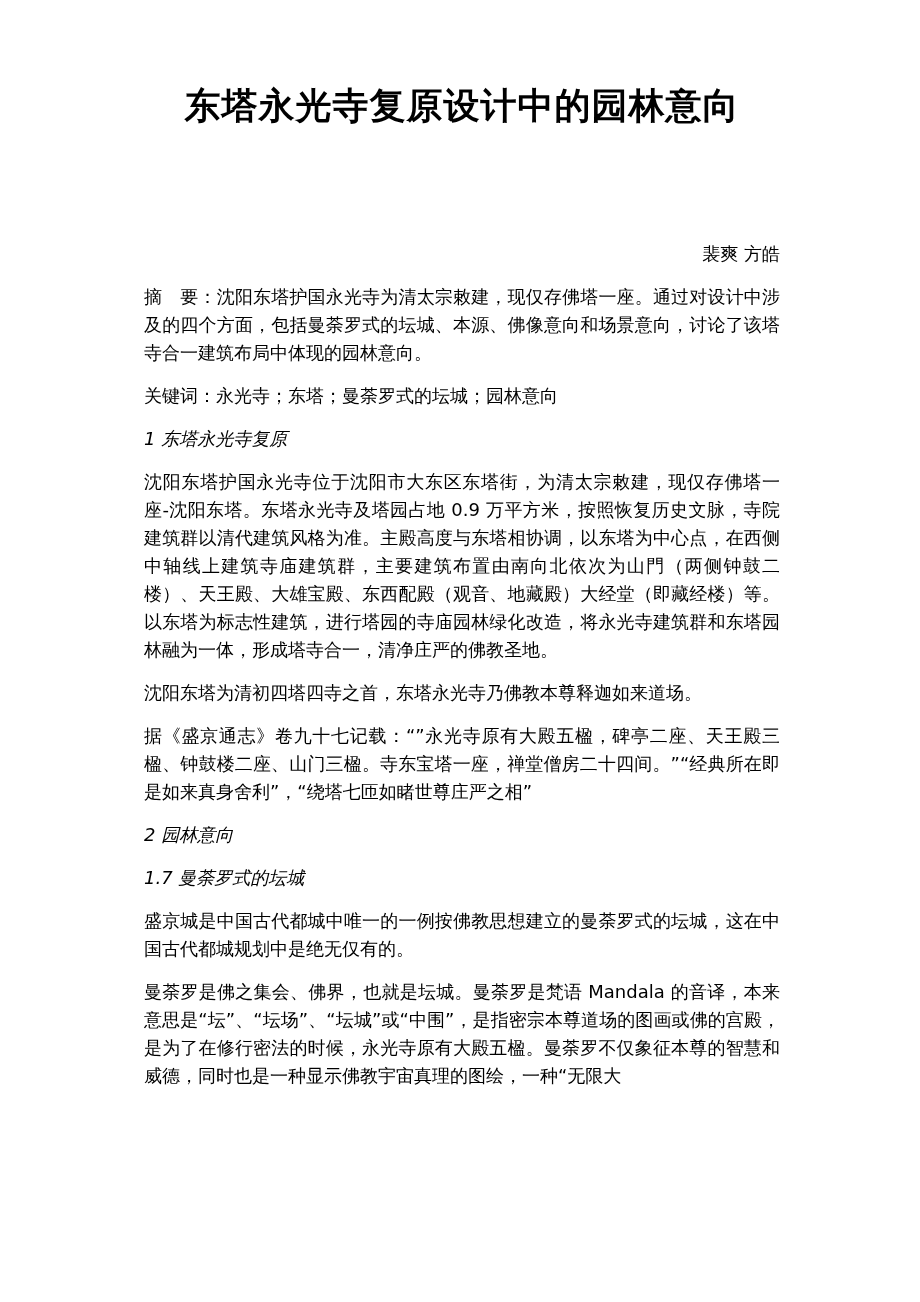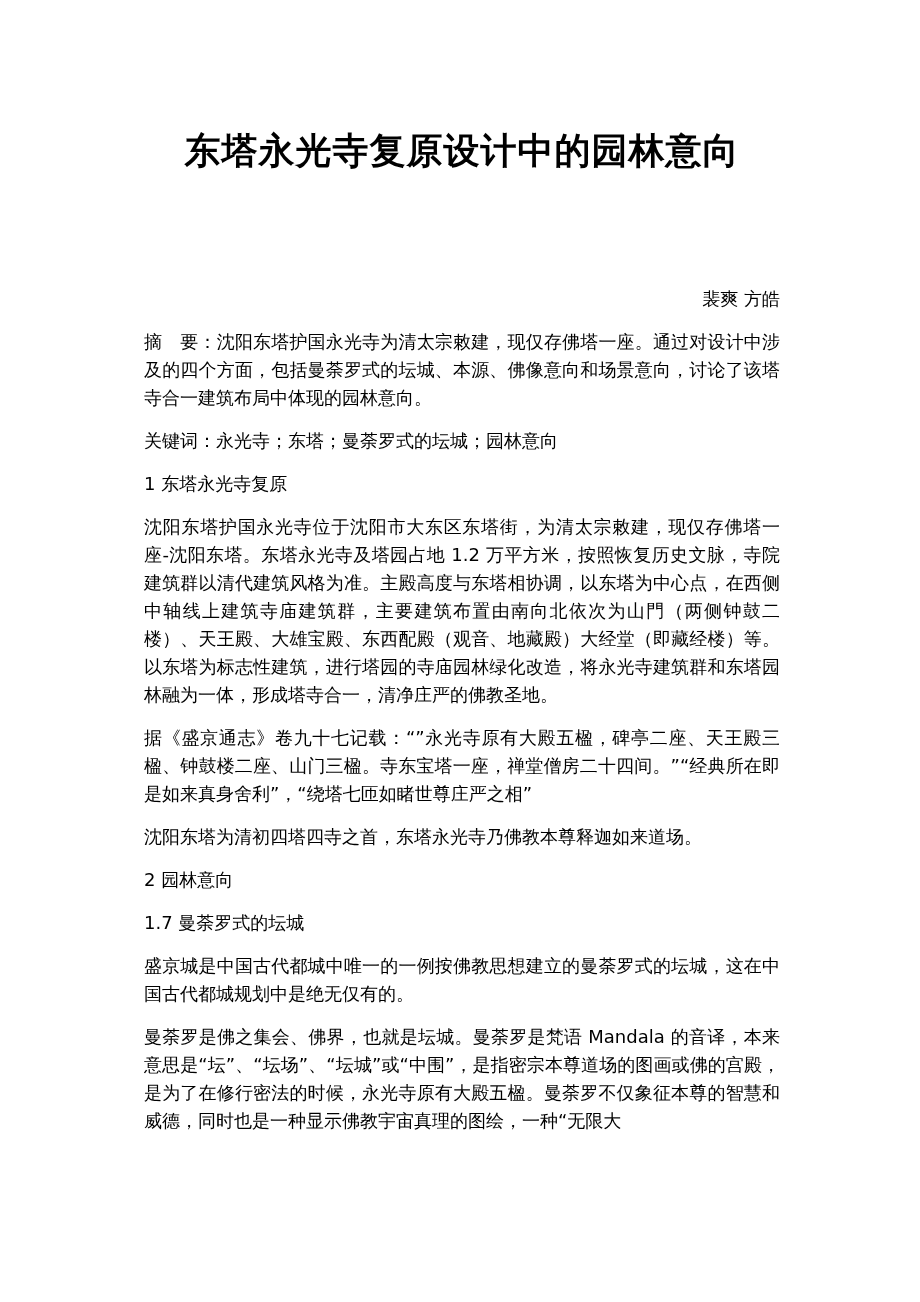"东塔永光寺复原设计中的园林意向" .doc { margin: 16px 0 0 144px -> 0 0 0 144px; padding-top: 112px -> 83px }
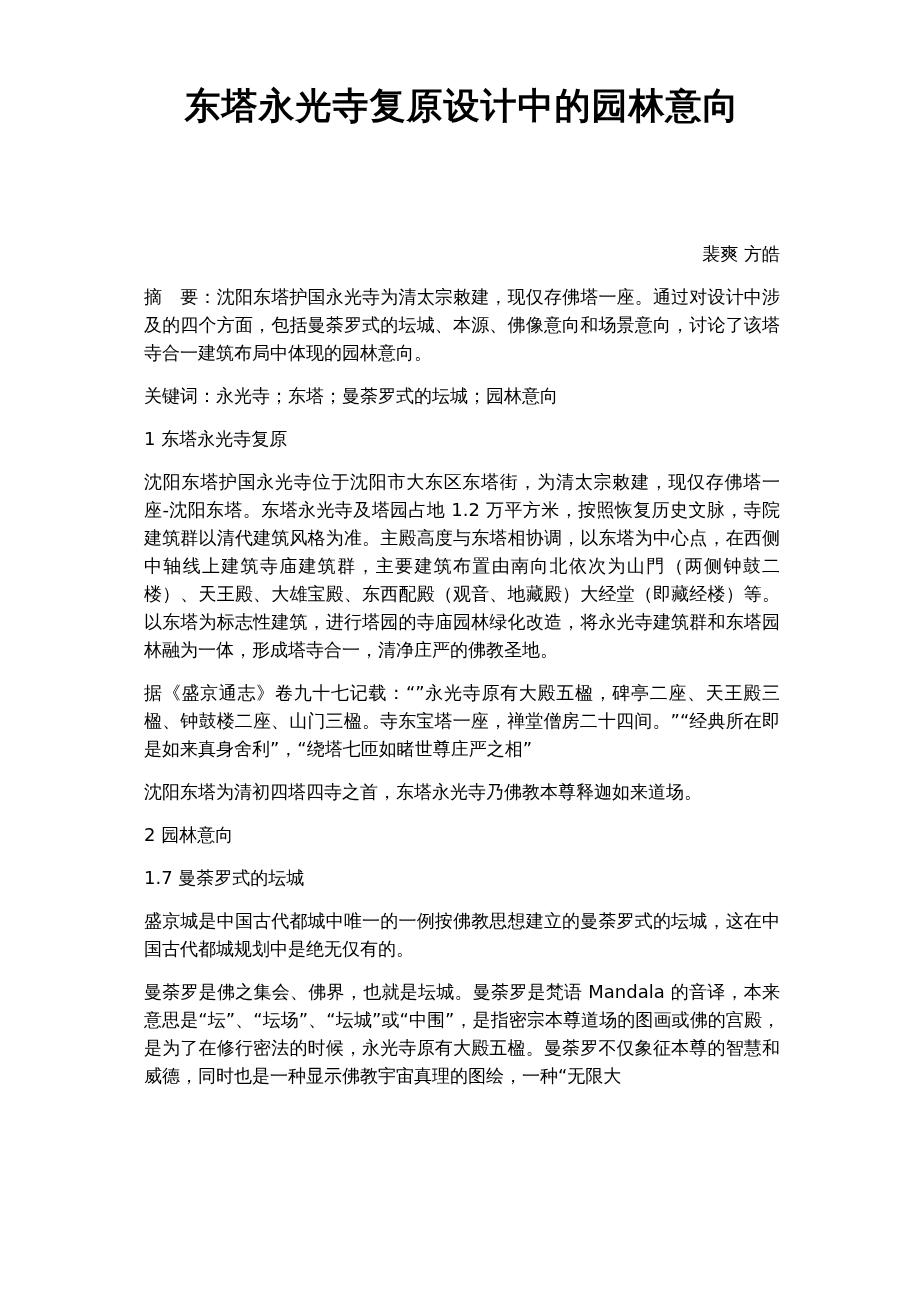"1 东塔永光寺复原" .heading { font-style: none -> italic }
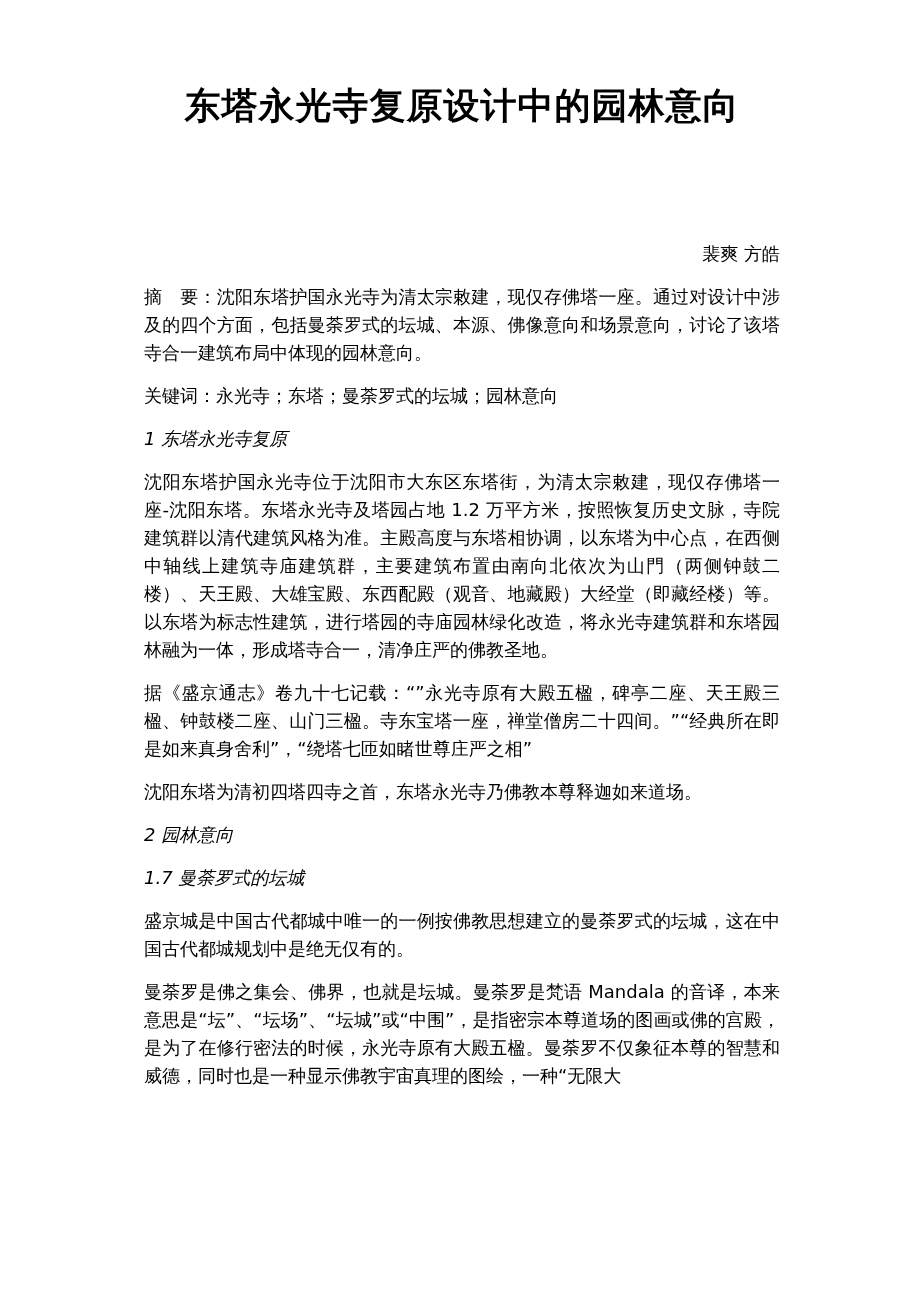"沈阳东塔护国永光寺位于沈阳市大东区东塔街，为清太宗敕建，现仅存佛塔一座-沈阳东塔" p.para { text: 1.2 -> 0.9 }
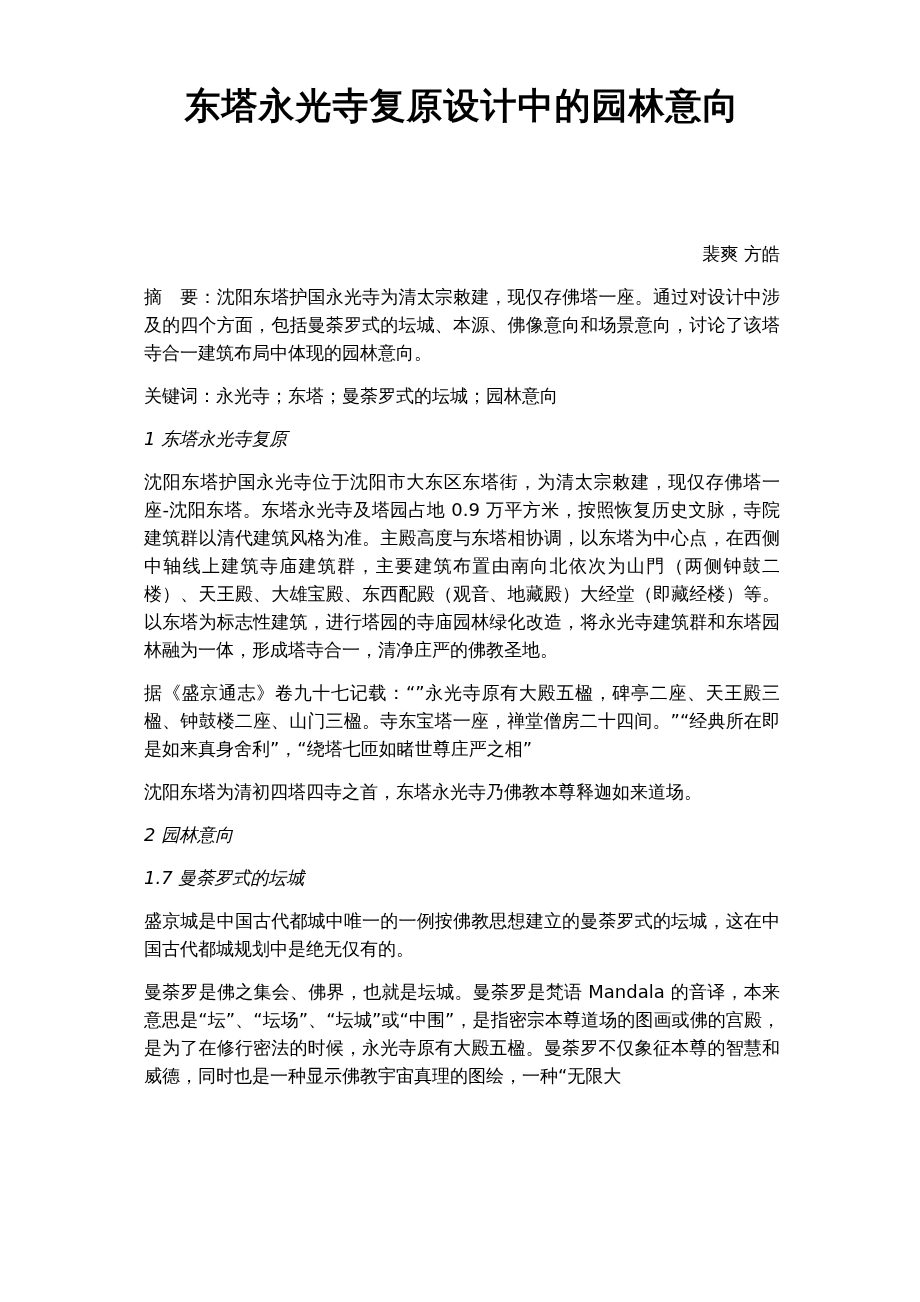"据《盛京通志》卷九十七记载：“”永光寺原有大殿五楹，碑亭二座、天王殿三楹、钟鼓楼" p.para { order: before "沈阳东塔为清初四塔四寺之首，东塔永光寺乃佛教本尊释迦如来道场。" -> after "沈阳东塔为清初四塔四寺之首，东塔永光寺乃佛教本尊释迦如来道场。" }
